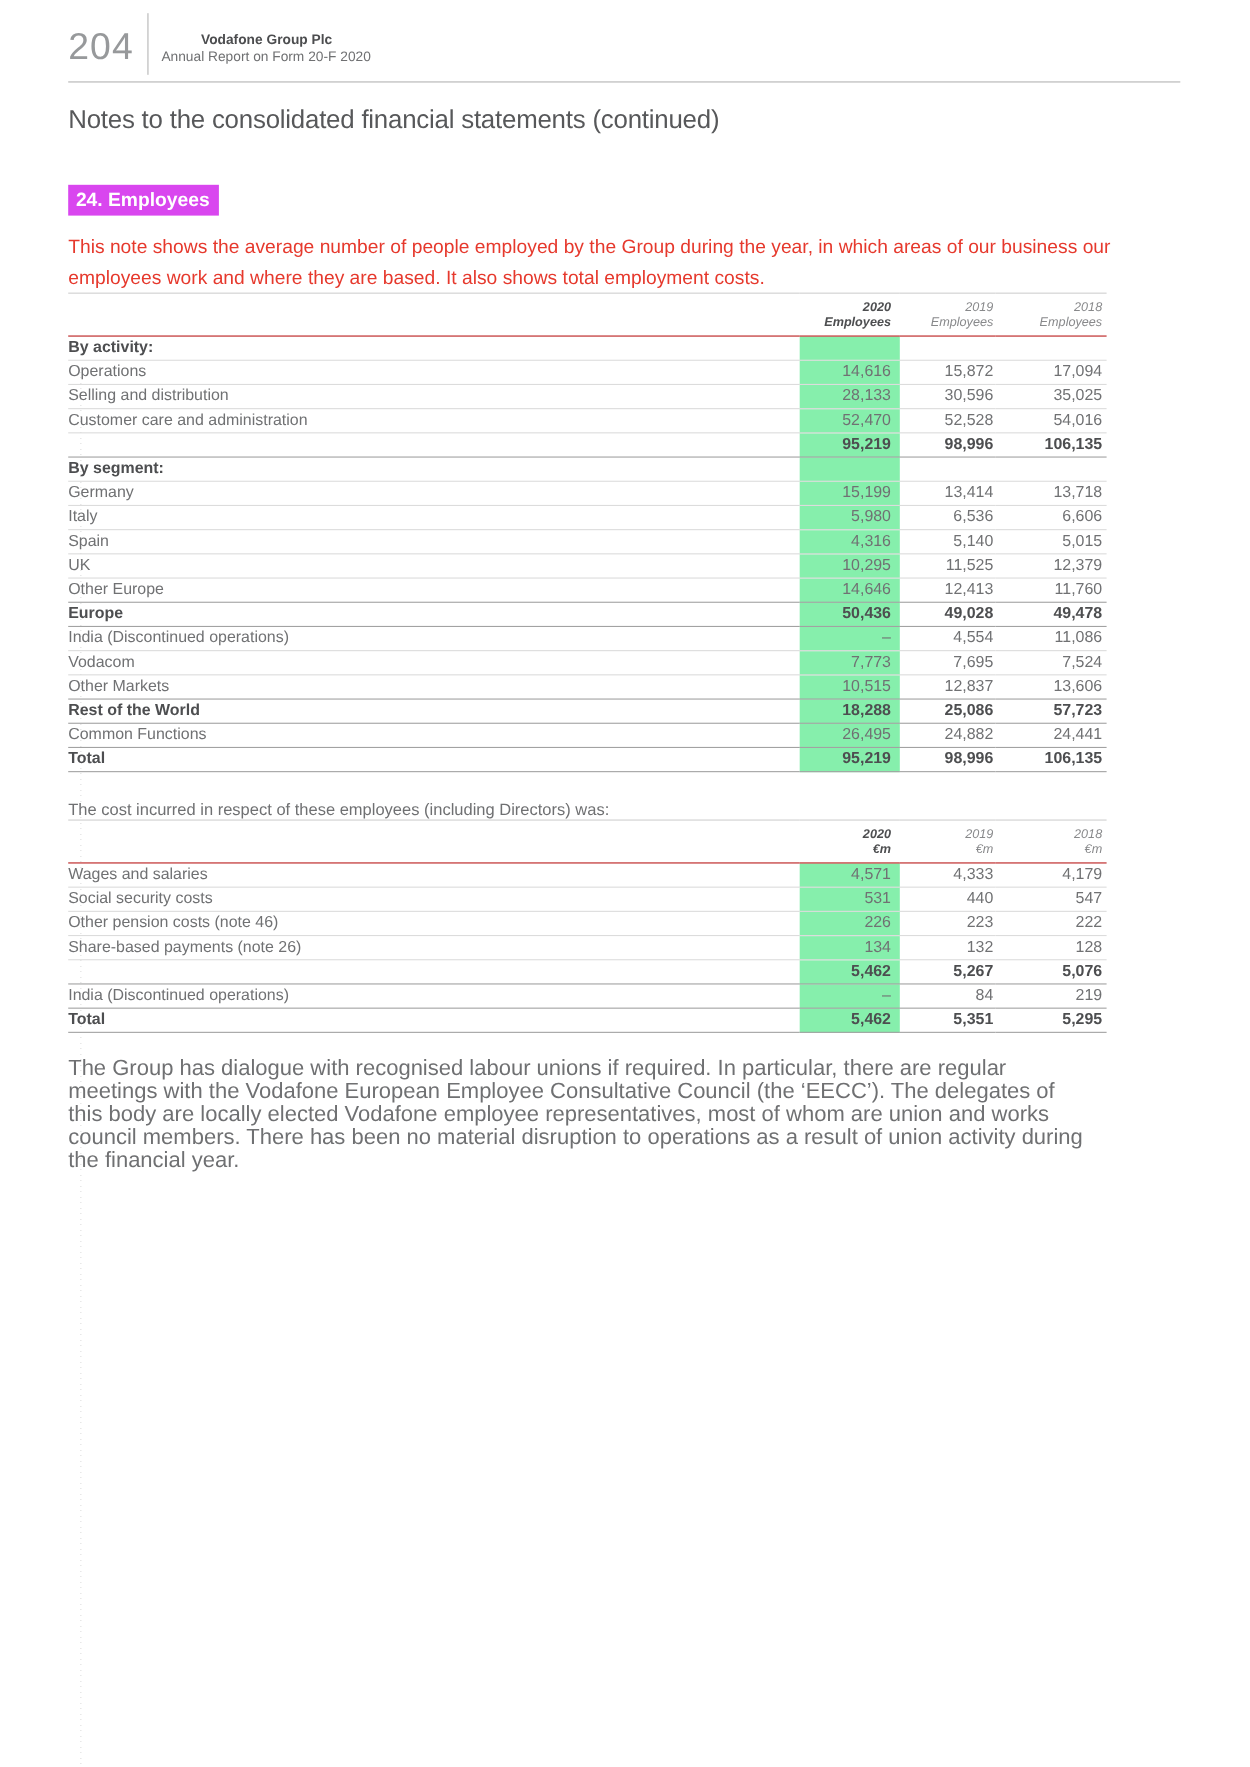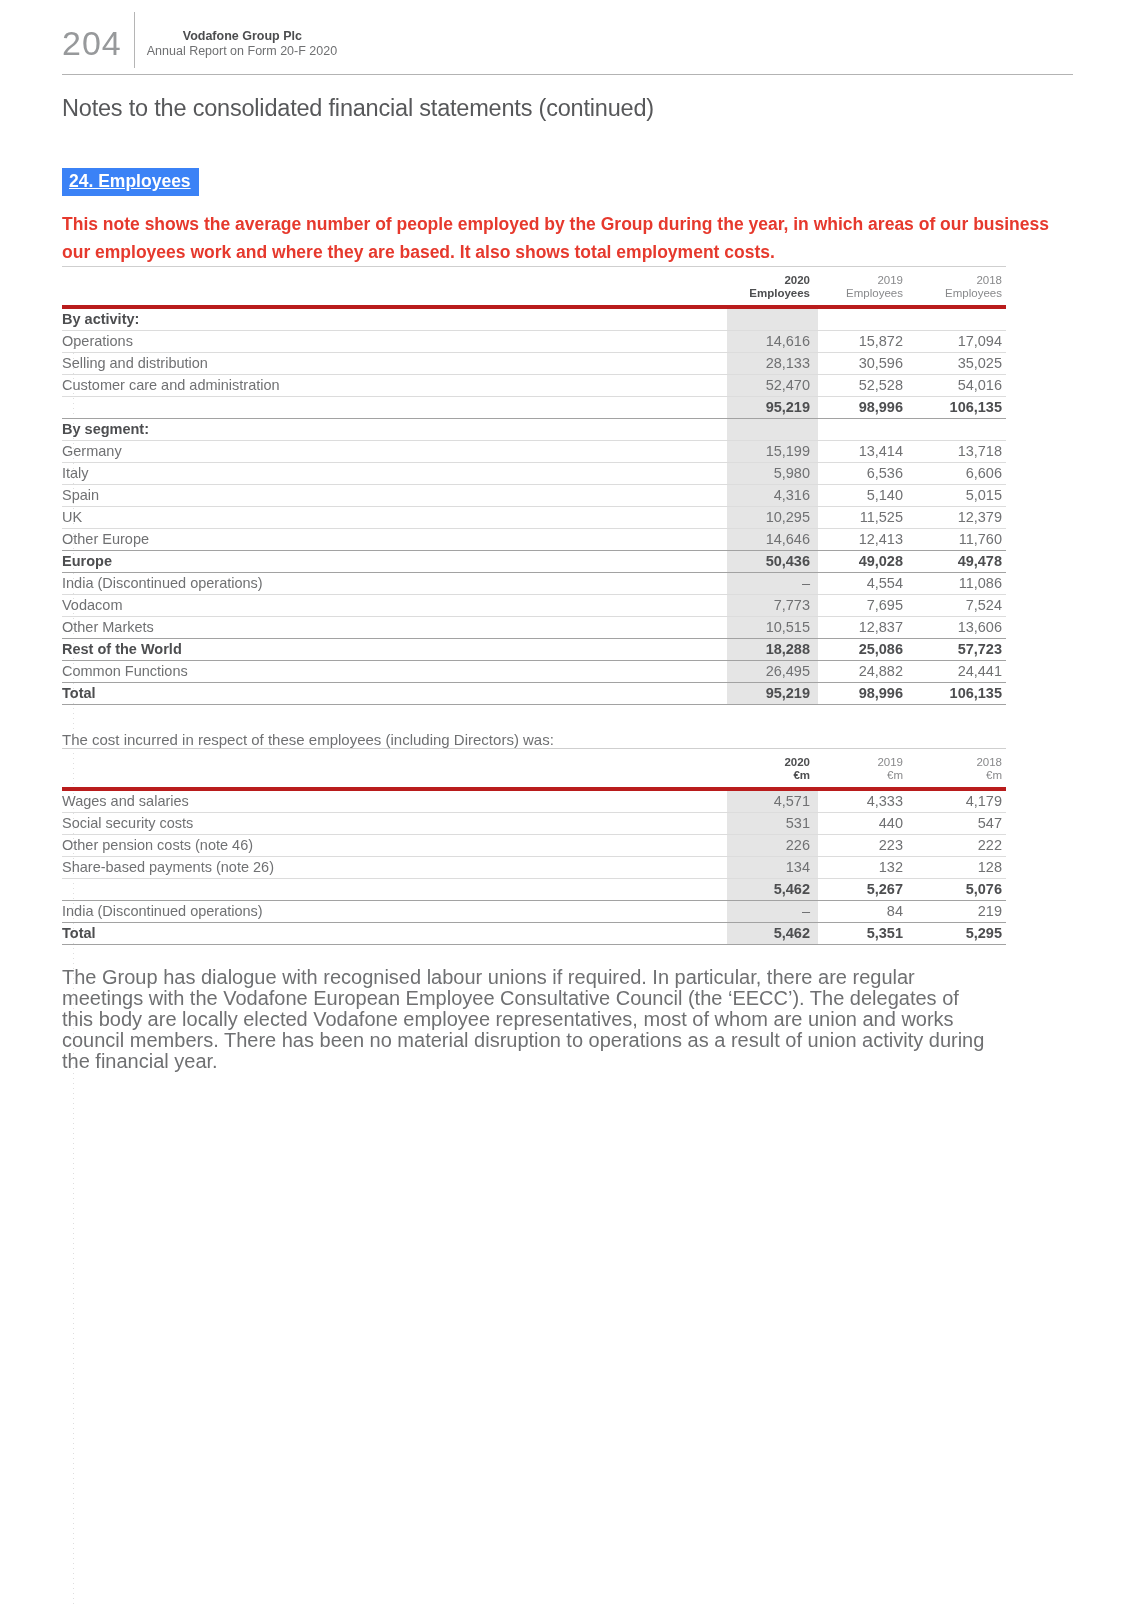"24. Employees" div.section-chip { background: #3b82f6 -> #d946ef; text-decoration: underline -> none }
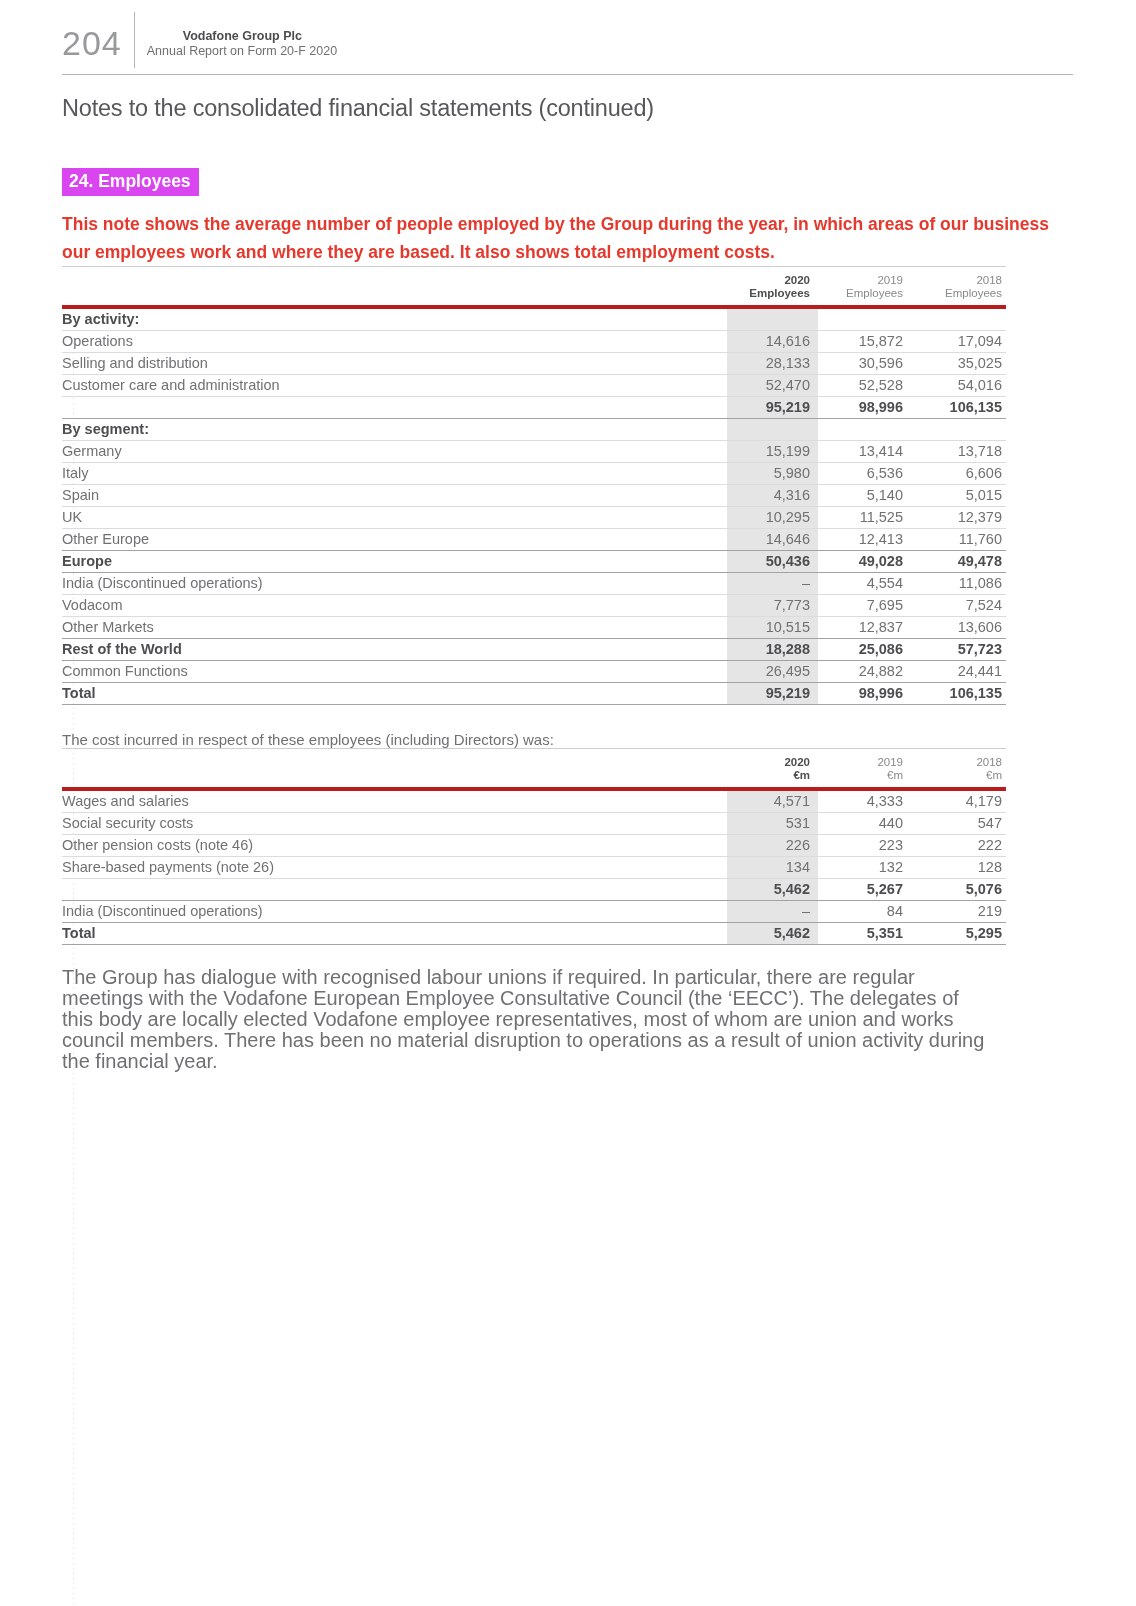"This note shows the average" .intro-red { font-weight: bold -> none }
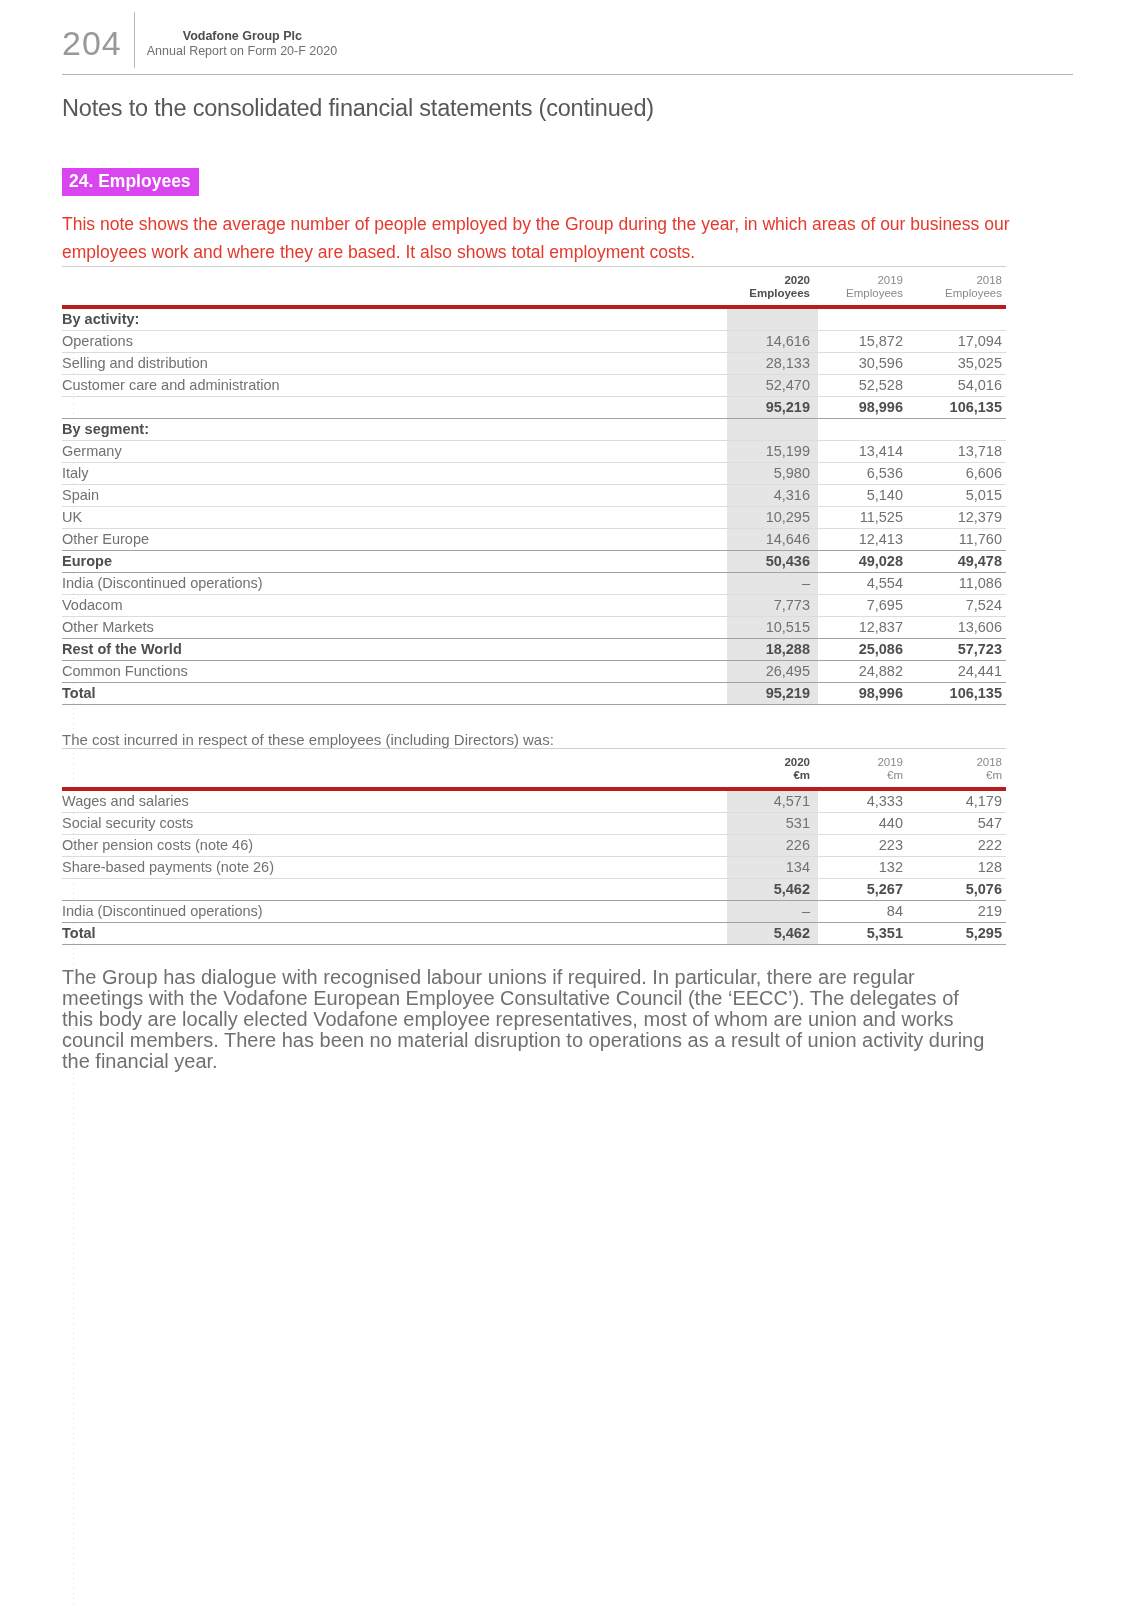"2020" table.fin thead tr { border-bottom: 4px solid #b91c1c -> 1px solid #b91c1c; font-style: none -> italic }
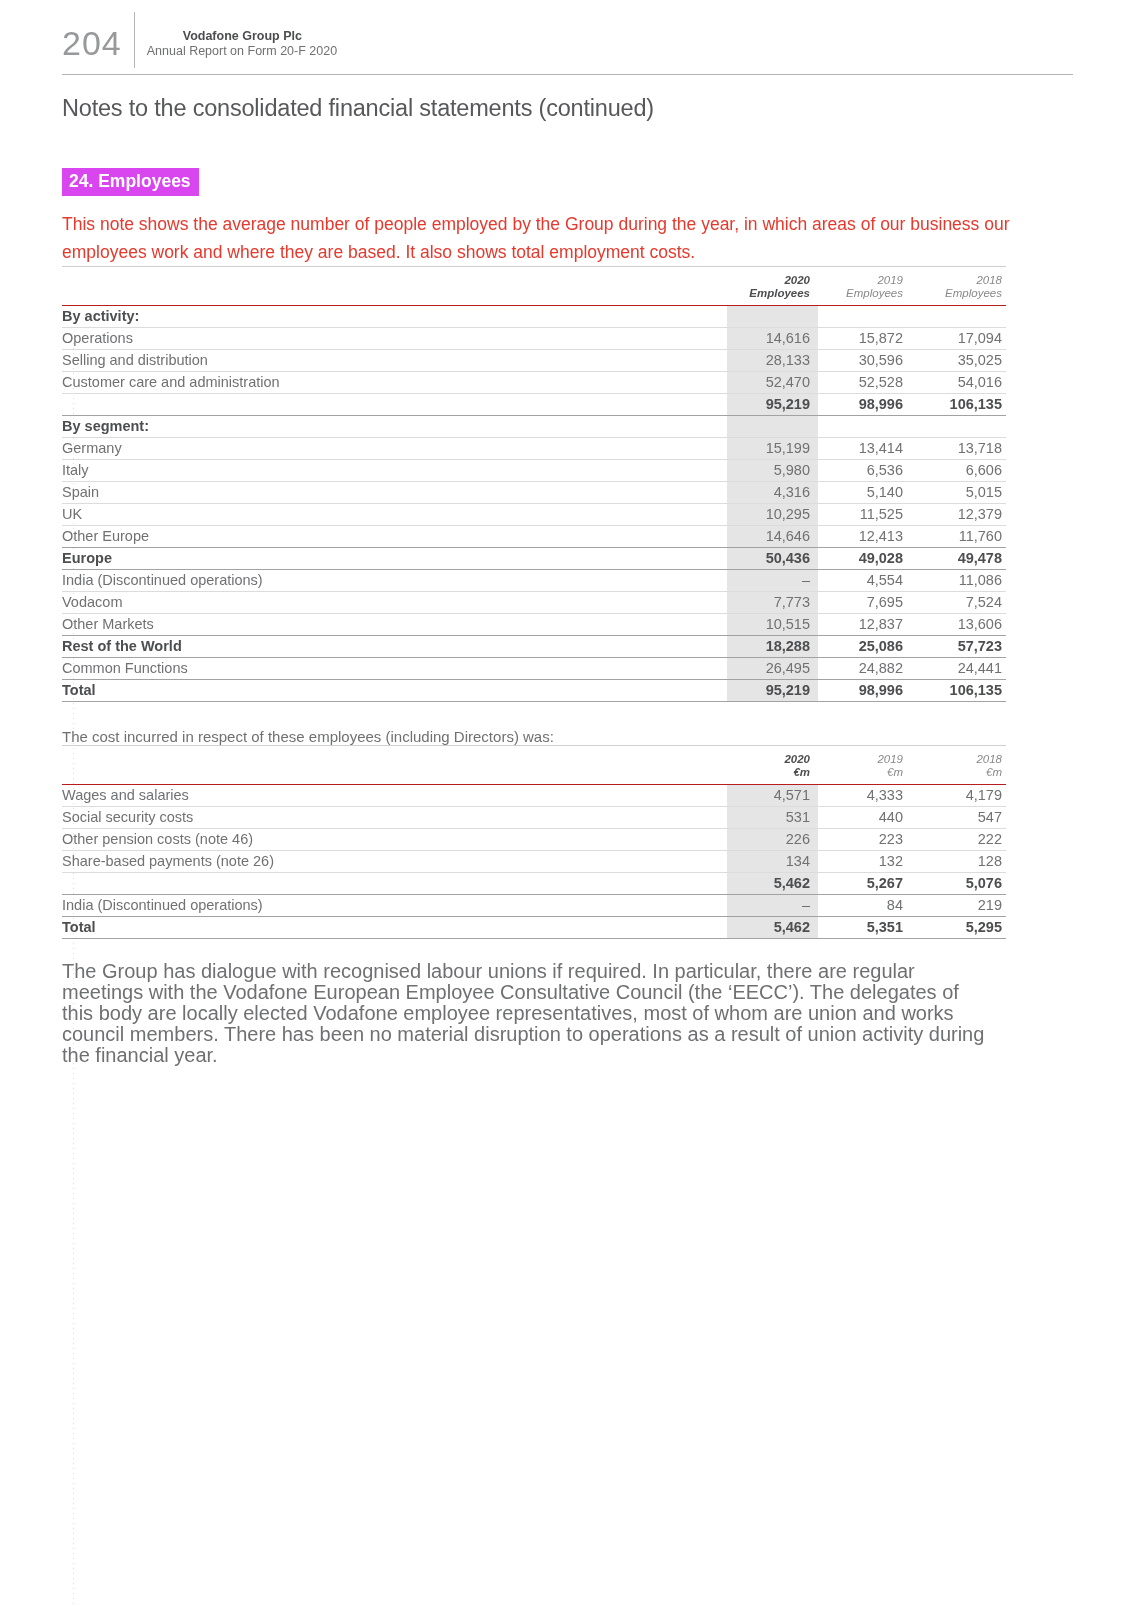"14,616" table.fin tbody td.c2020 { background: #e5e5e5 -> #86efac }
